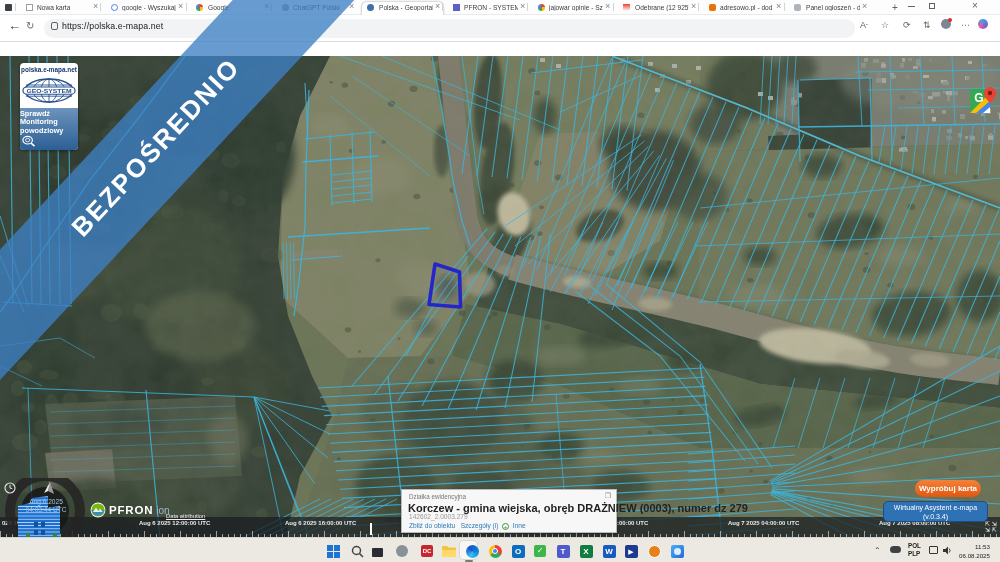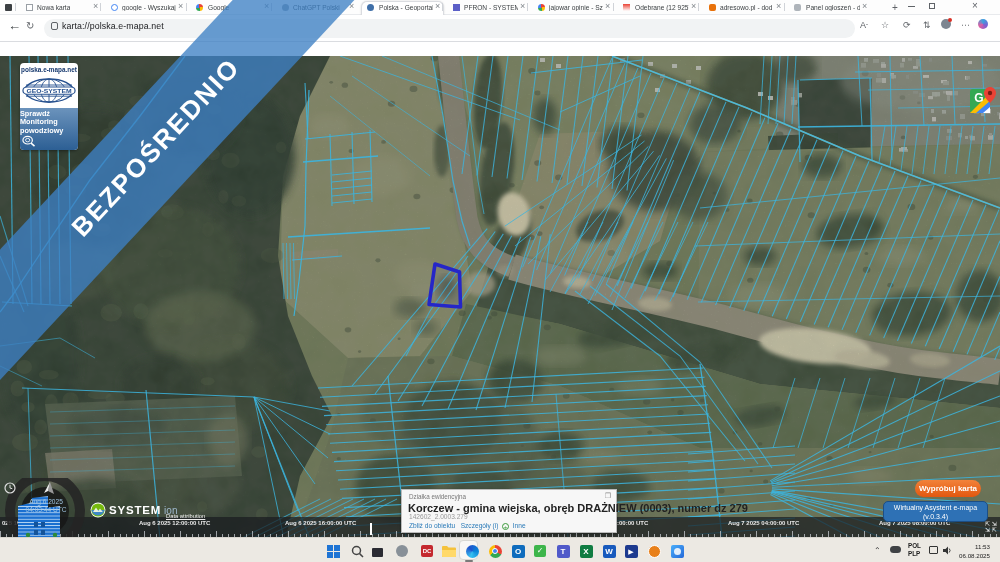"karta://polska.e-mapa.net" div { text: karta://polska.e-mapa.net -> https://polska.e-mapa.net }
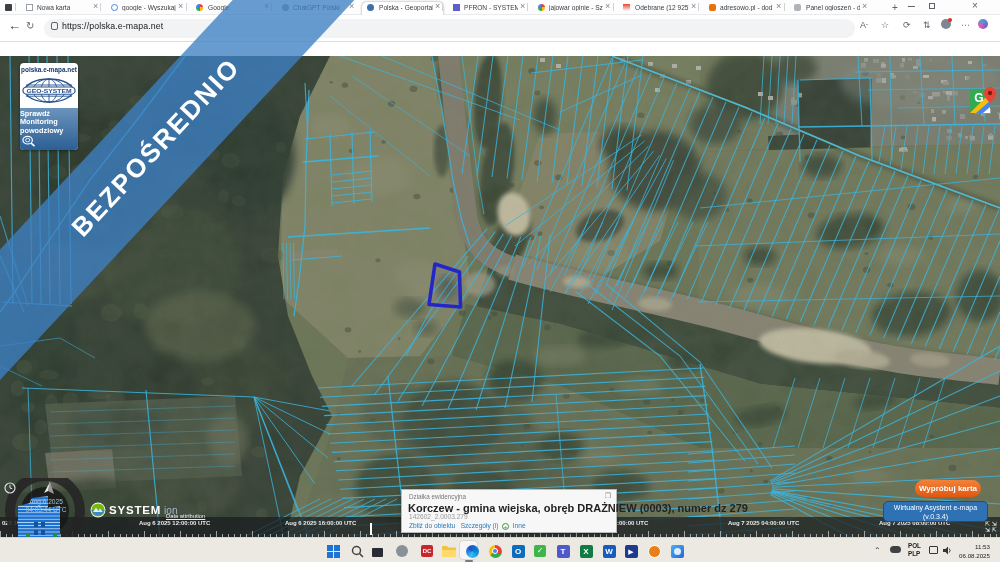"SYSTEM" span { text: SYSTEM -> PFRON }
